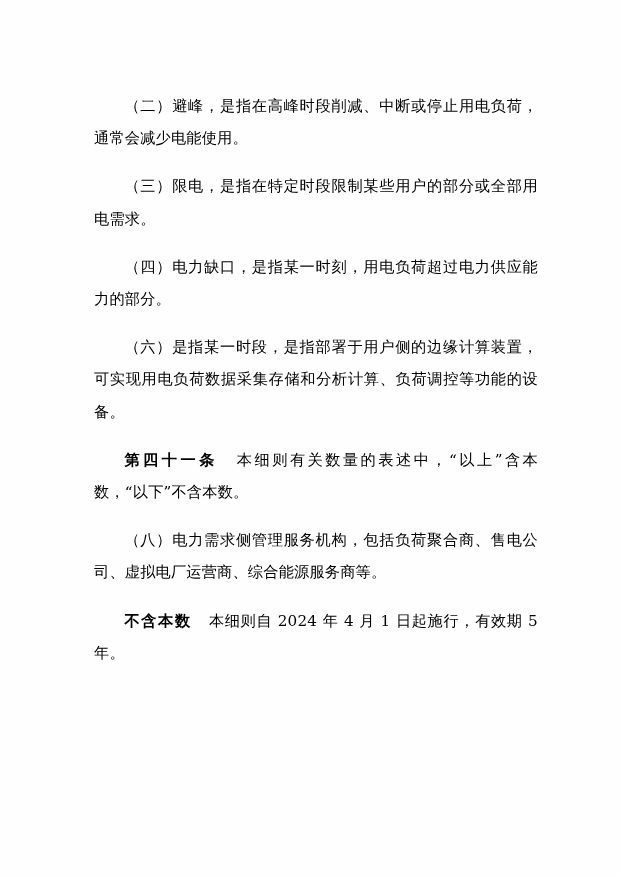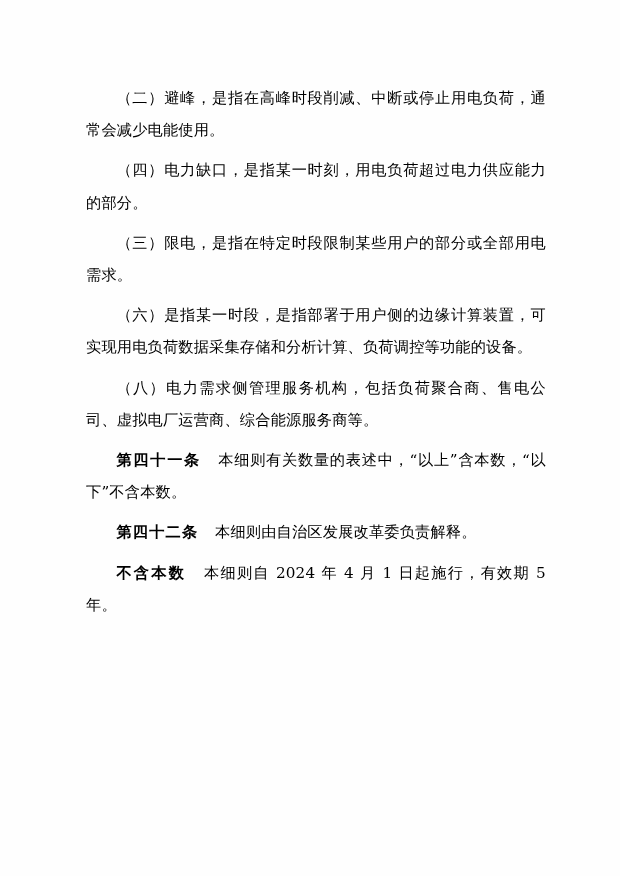"（二）避峰，是指在高峰时段削减、中断或停止用电负荷，通常会减少电能使用。" .para { margin: 8px -> 16px }
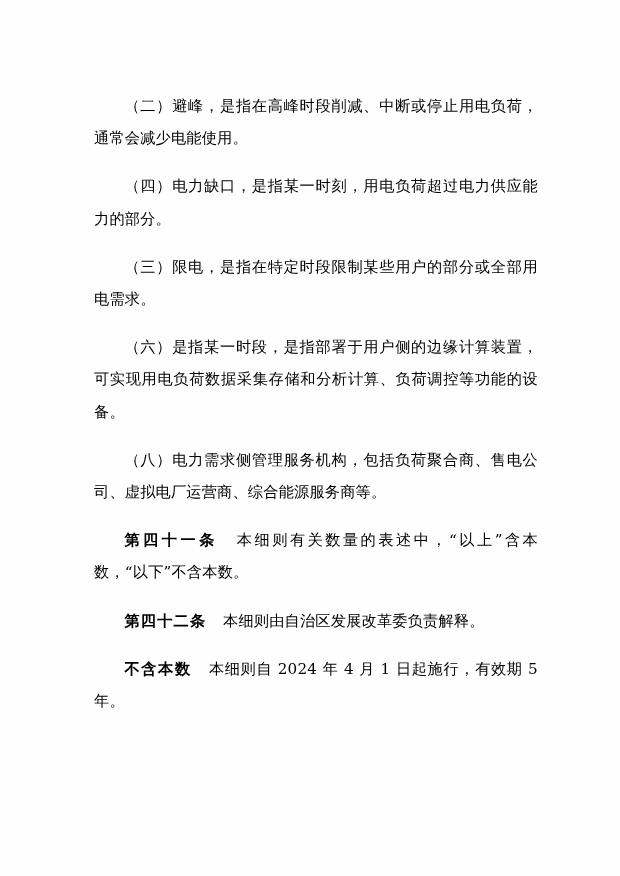"（四）电力缺口，是指某一时刻，用电负荷超过电力供应能力的部分。" p.para { order: before "（三）限电，是指在特定时段限制某些用户的部分或全部用电需求。" -> after "（三）限电，是指在特定时段限制某些用户的部分或全部用电需求。" }
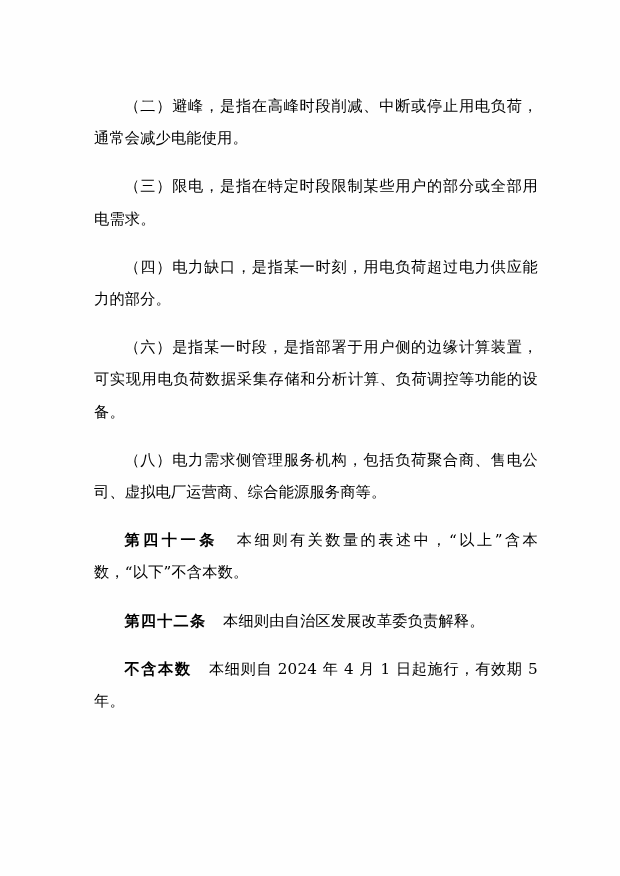"（八）电力需求侧管理服务机构，包括负荷聚合商、售电公司、虚拟电厂运营商、综合能源" p.para { order: before "第四十一条 本细则有关数量的表述中，“以上”含本数，“以下”不含本数。" -> after "第四十一条 本细则有关数量的表述中，“以上”含本数，“以下”不含本数。" }
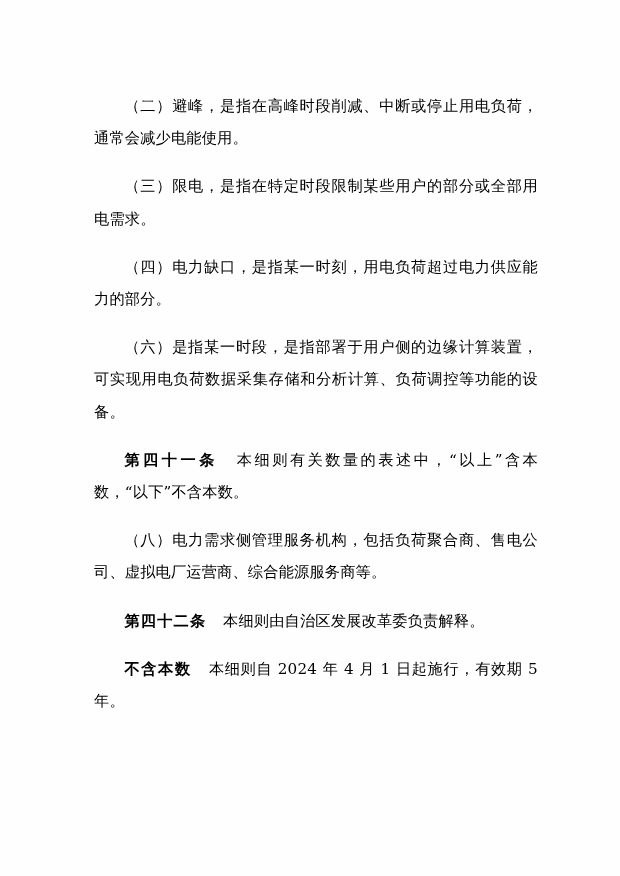"第四十二条 本细则由自治区发展改革委负责解释。" p.para { html: <p><span>第四十二条</span><span></span><span>本细则由自治区发展改革委负责解释。</span></p> -> none }
